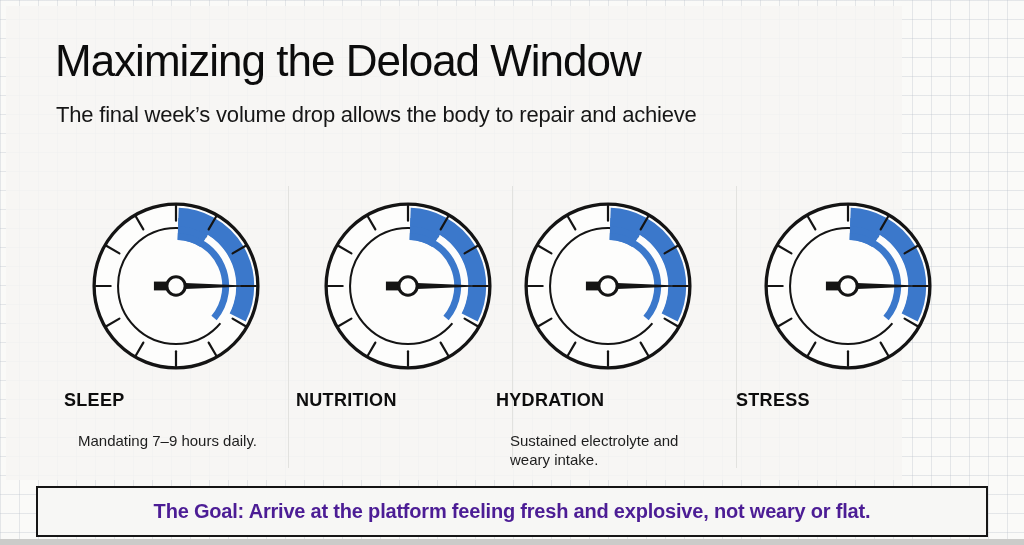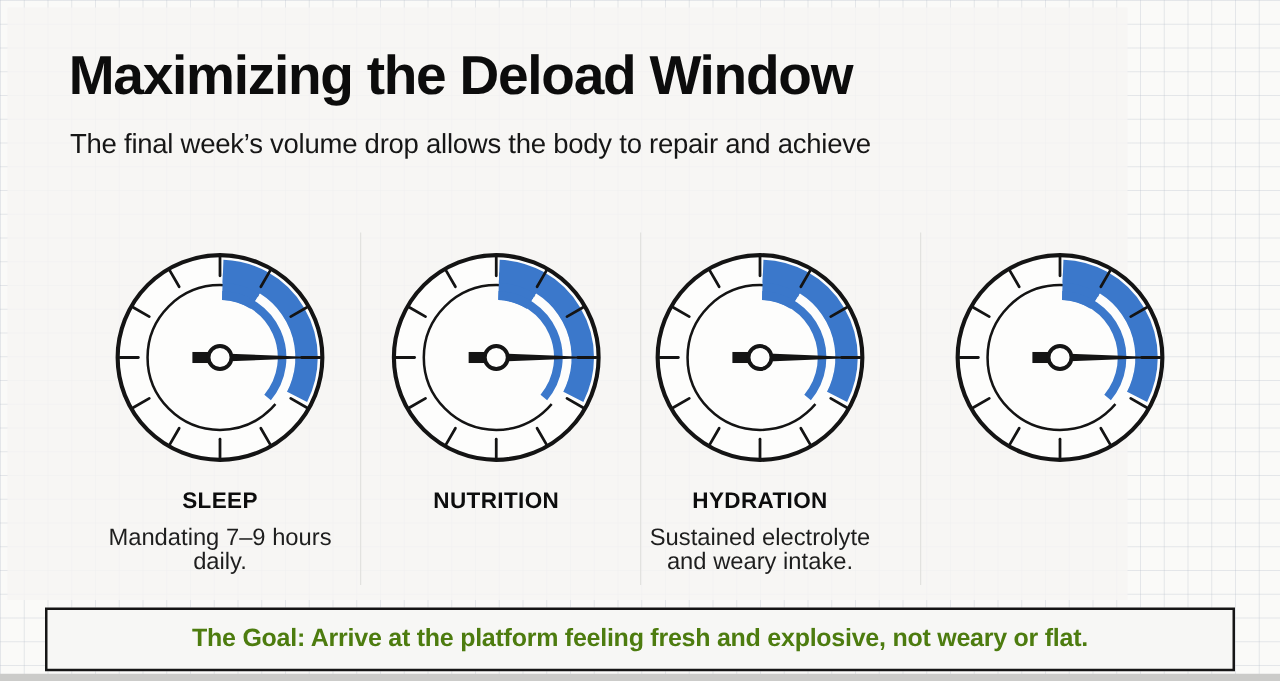"Maximizing the Deload Window" .title { font-weight: 700 -> 400 }
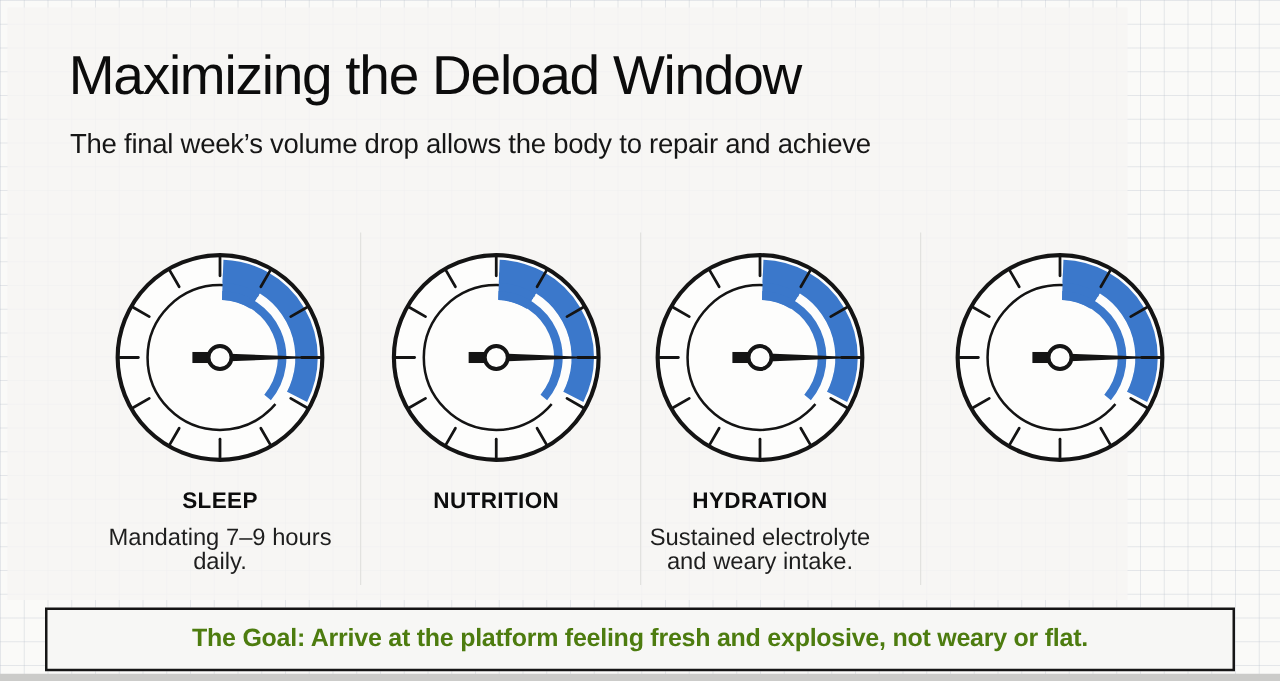"SLEEP" .col { text-align: center -> left }
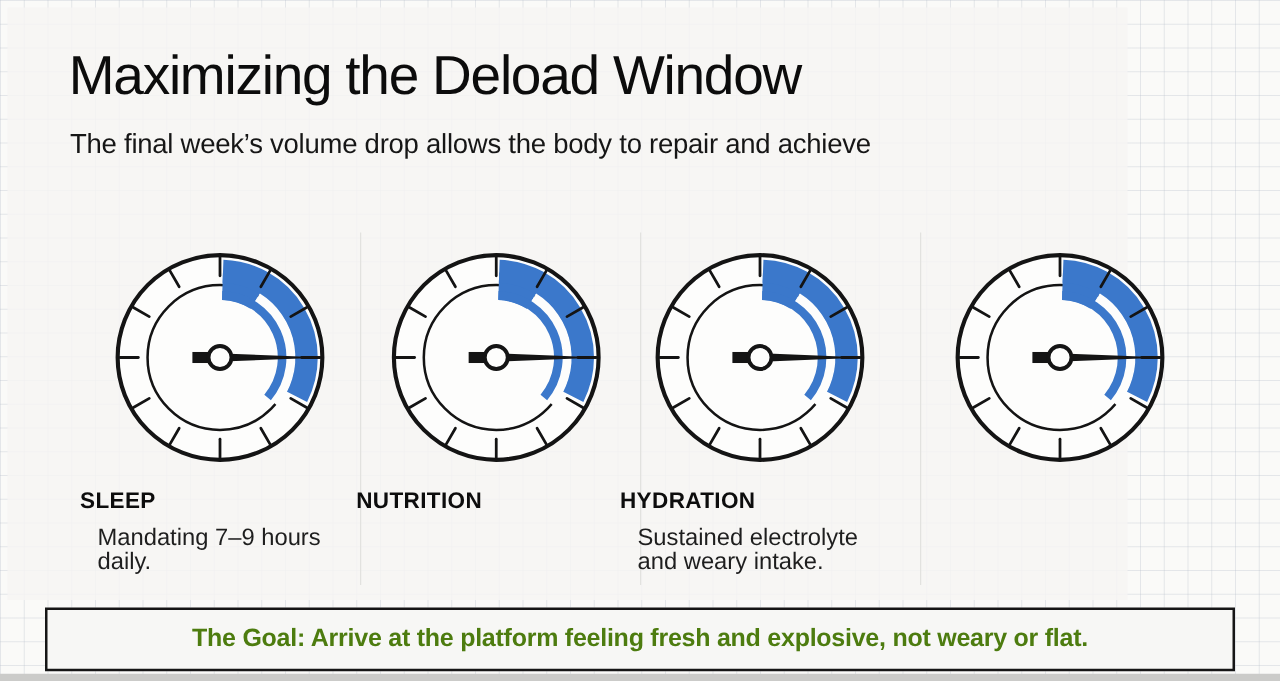"NUTRITION" div.col { left: 285px -> 296px }
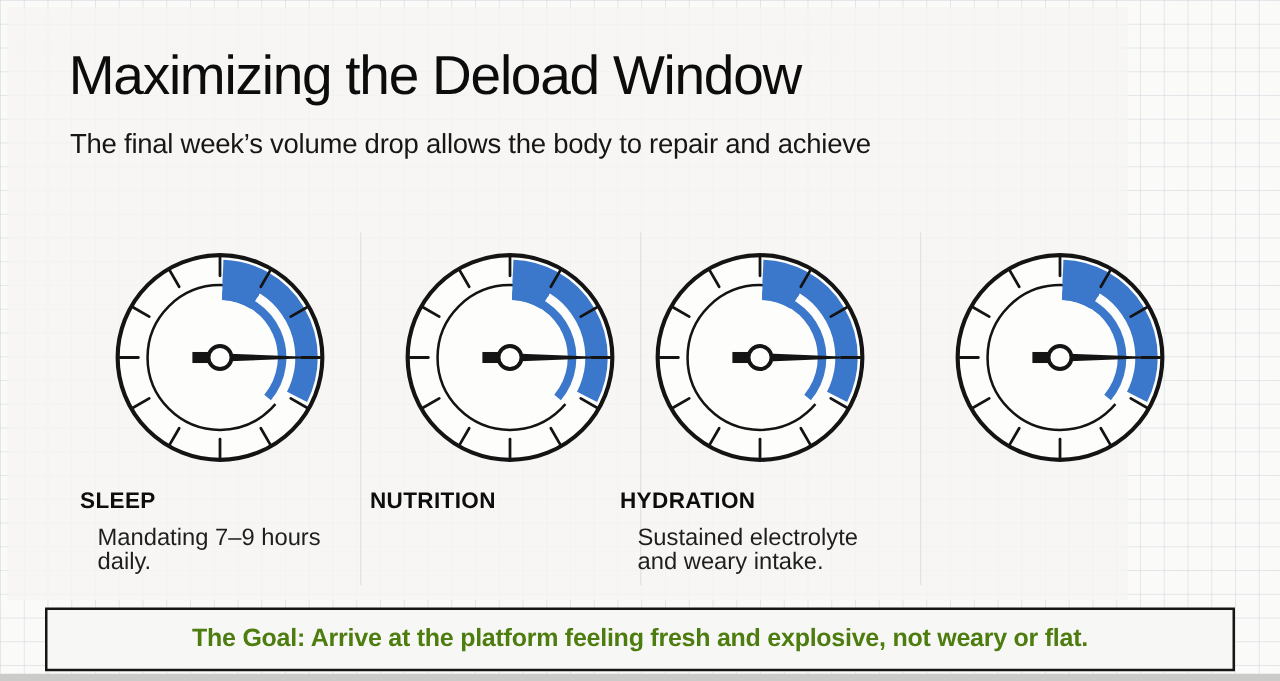"STRESS" div.factor-label { html: none -> <div>STRESS</div> }
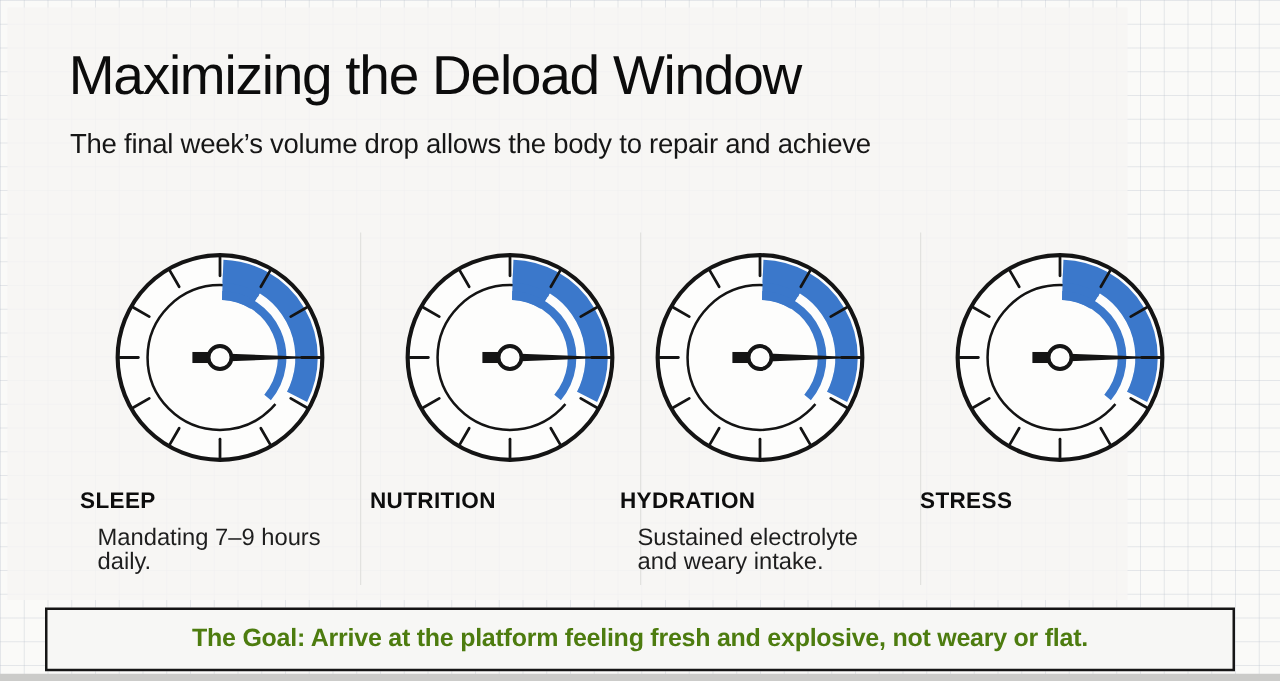"Mandating 7–9 hours daily." .factor-desc { font-size: 19px -> 15px; margin-top: 10px -> 20px }
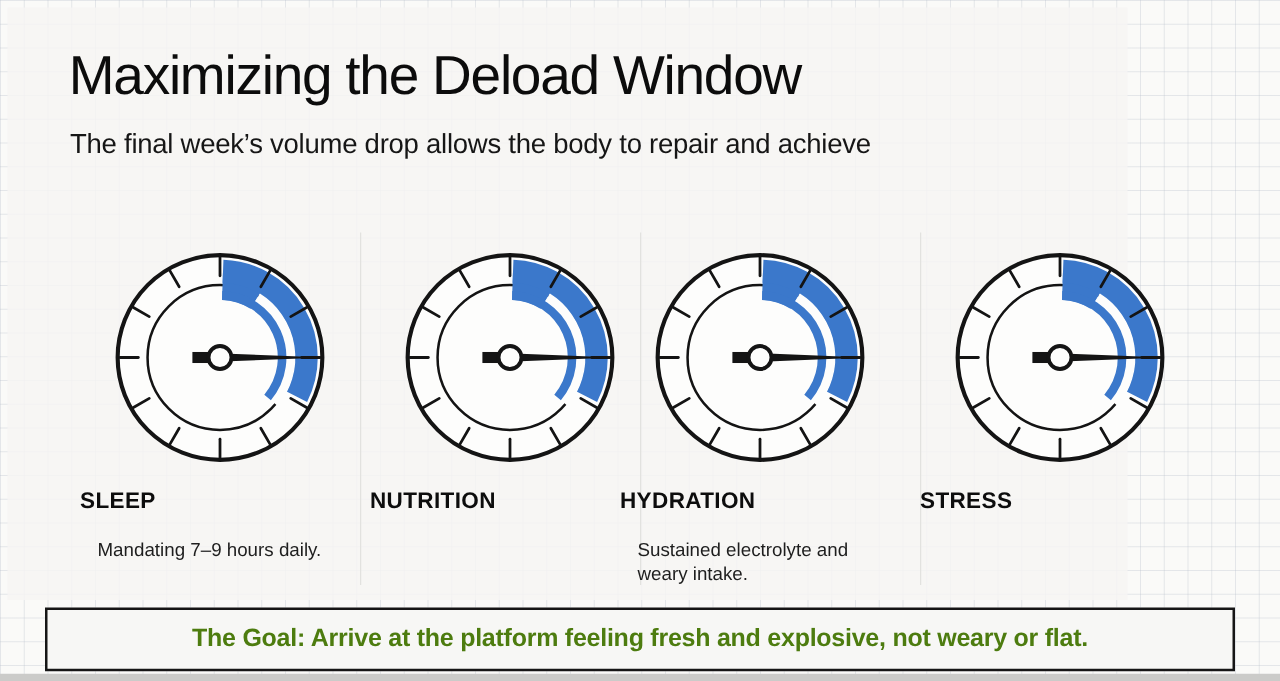"The Goal: Arrive at the" .goal-text { color: #4d7c0f -> #4c1d95 }
